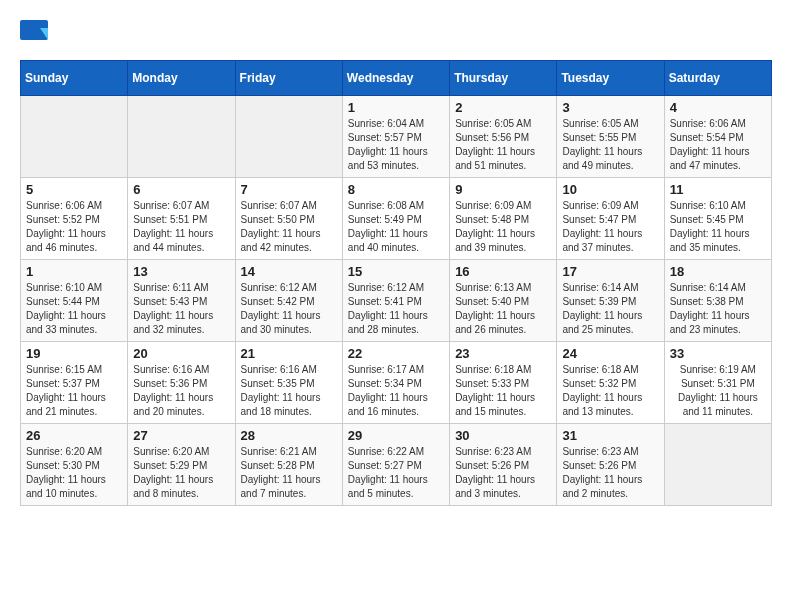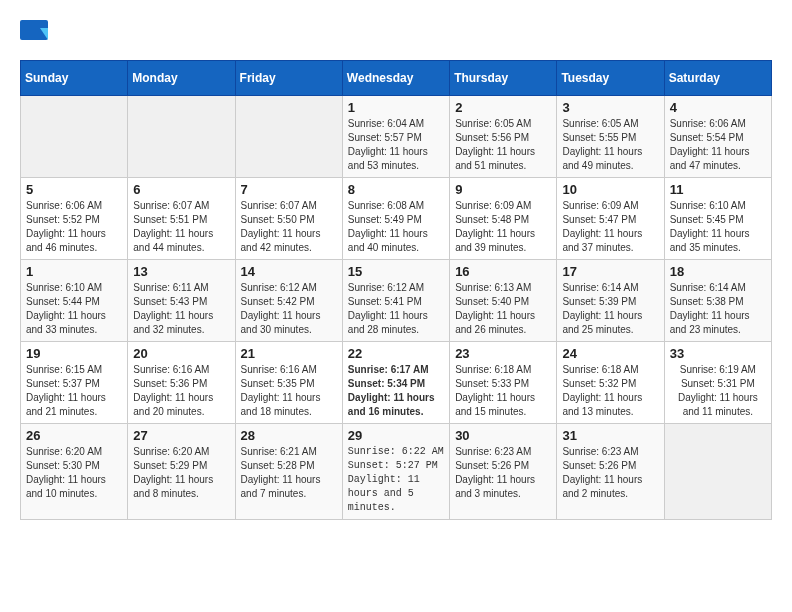"Sunrise: 6:17 AM" div.day-info { font-weight: bold -> none }
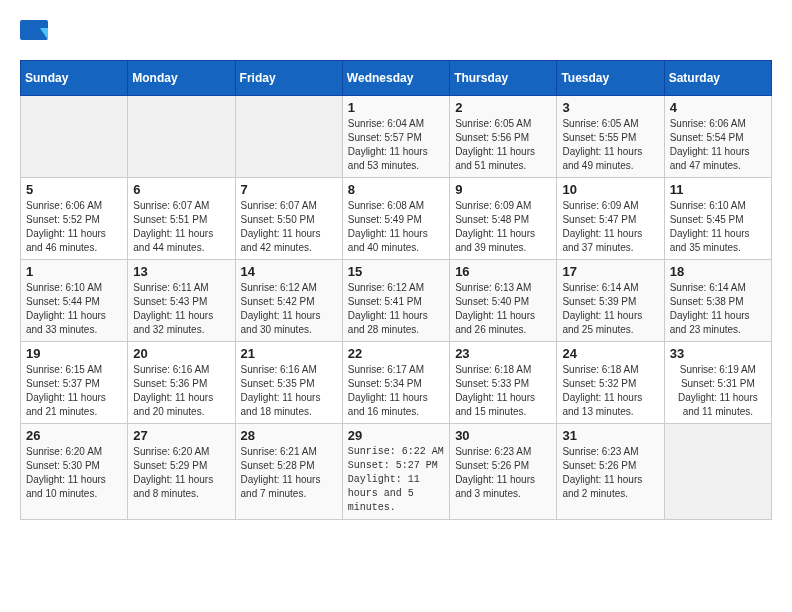"Sunrise: 6:22 AM" div.day-info { font-family: Liberation Mono, monospace -> none }
